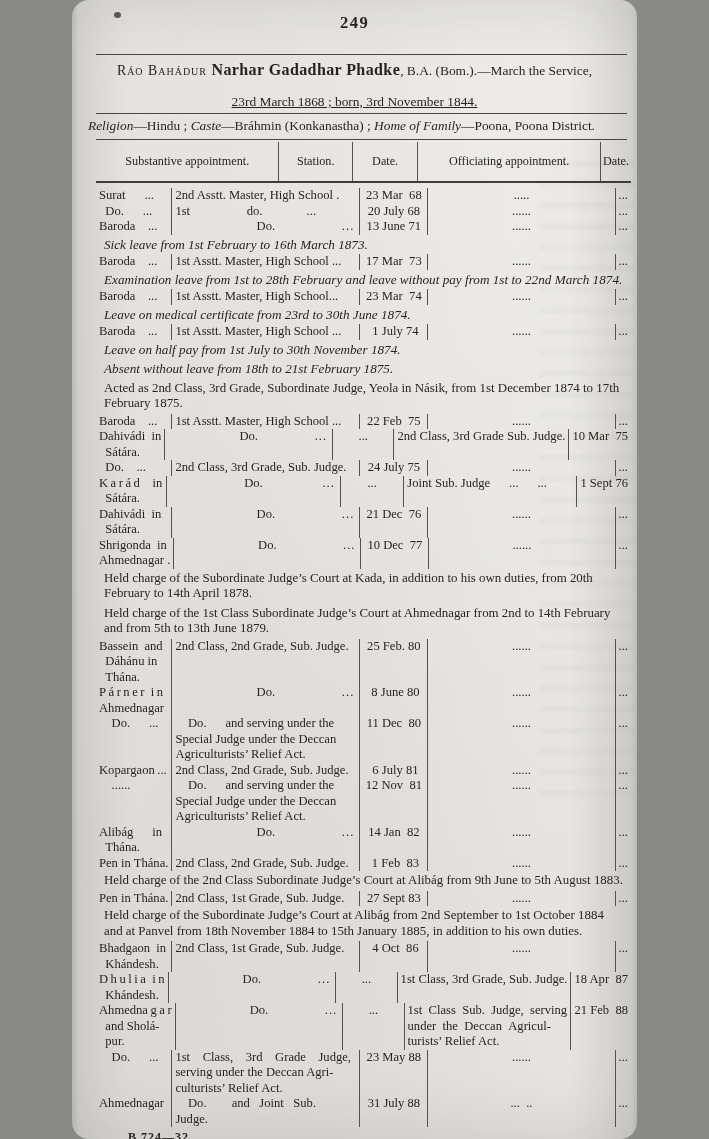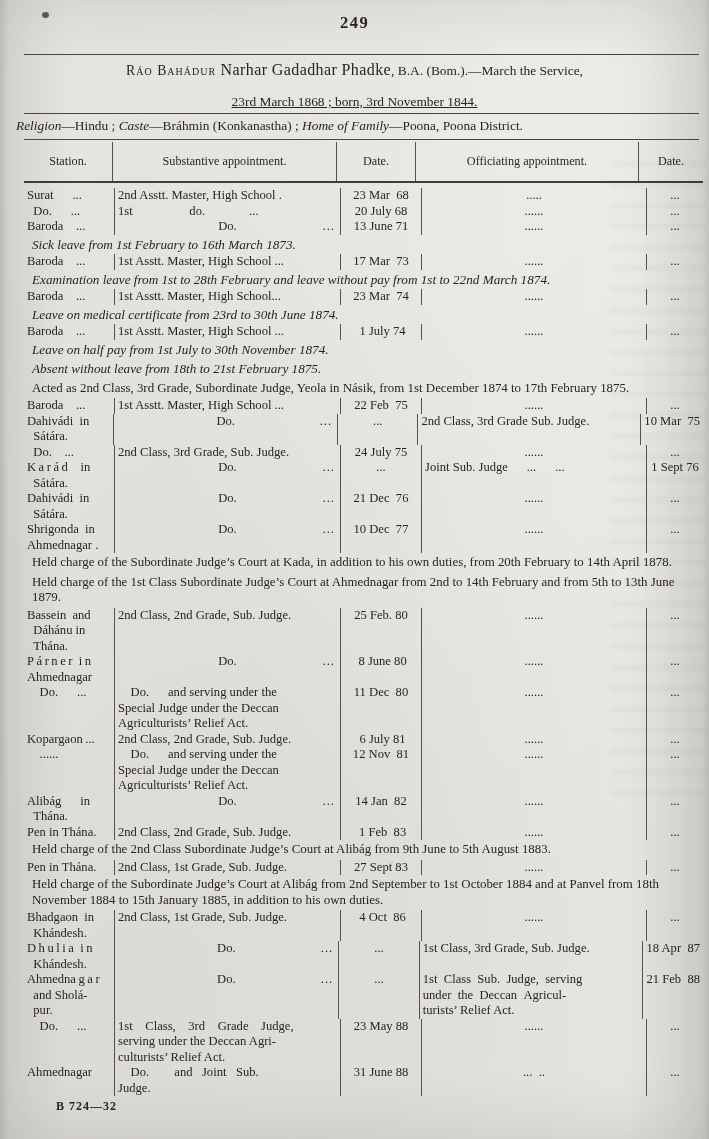"249" .page { border-radius: none -> 17px; width: 709px -> 565px }
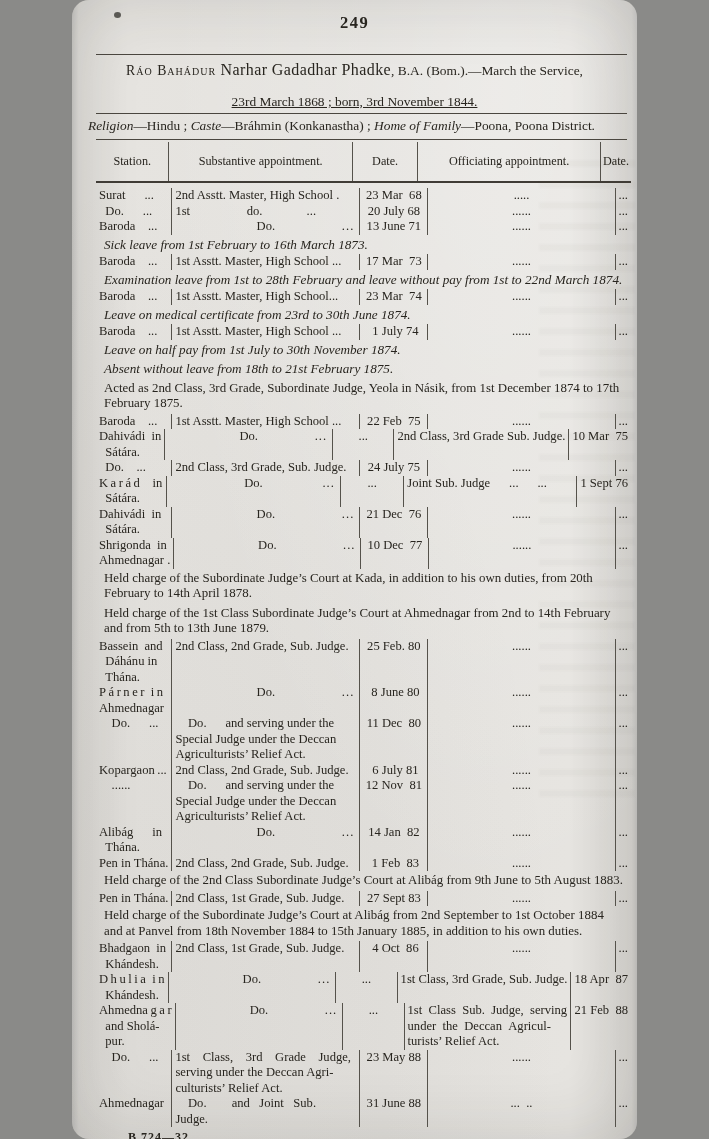"Narhar Gadadhar Phadke" .nm { font-weight: normal -> bold }
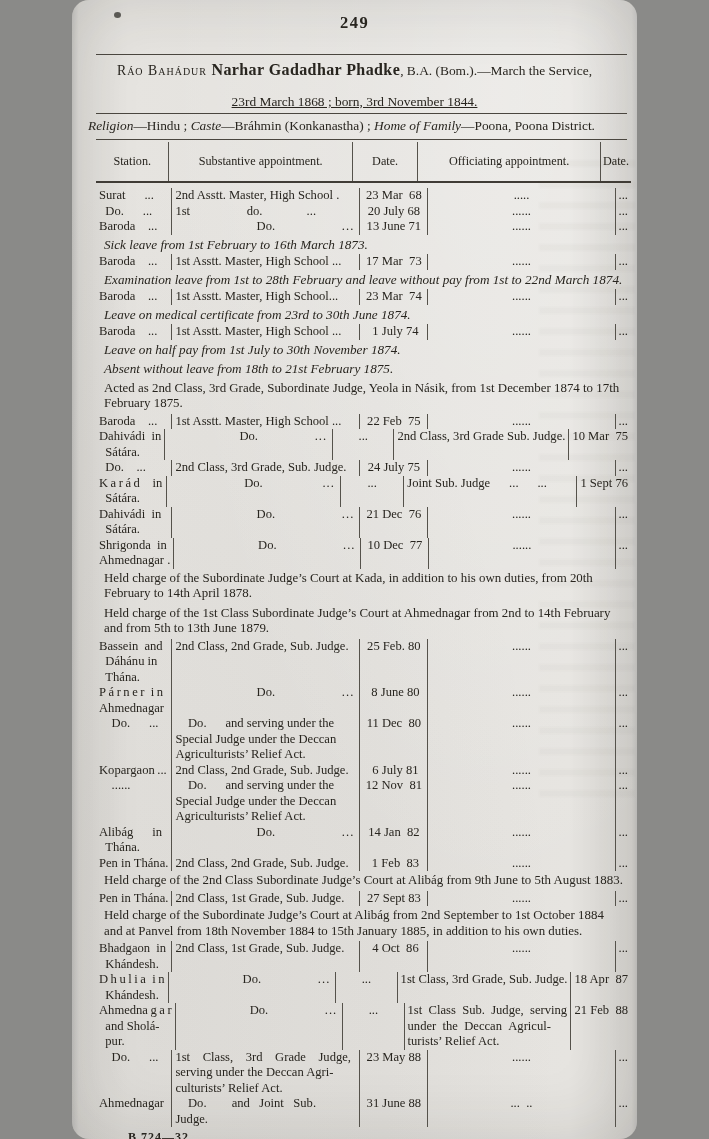"Station." div.hcell { order: before "Substantive appointment." -> after "Substantive appointment." }
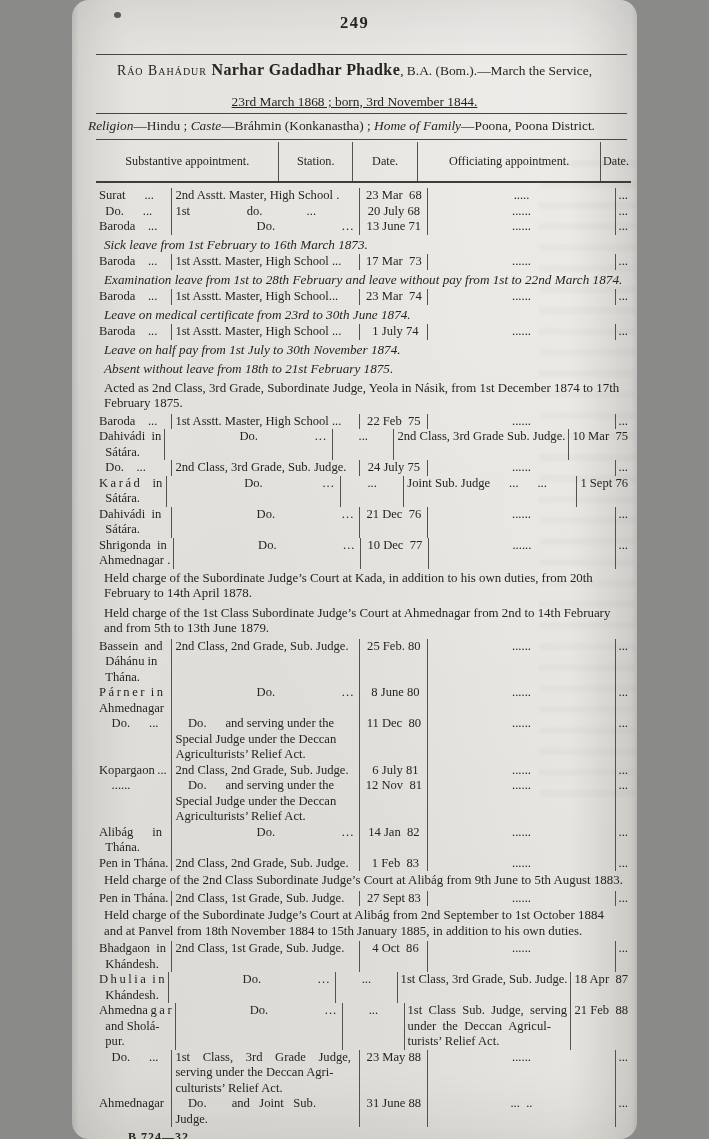"31 June 88" div.cell { text: June -> July }
